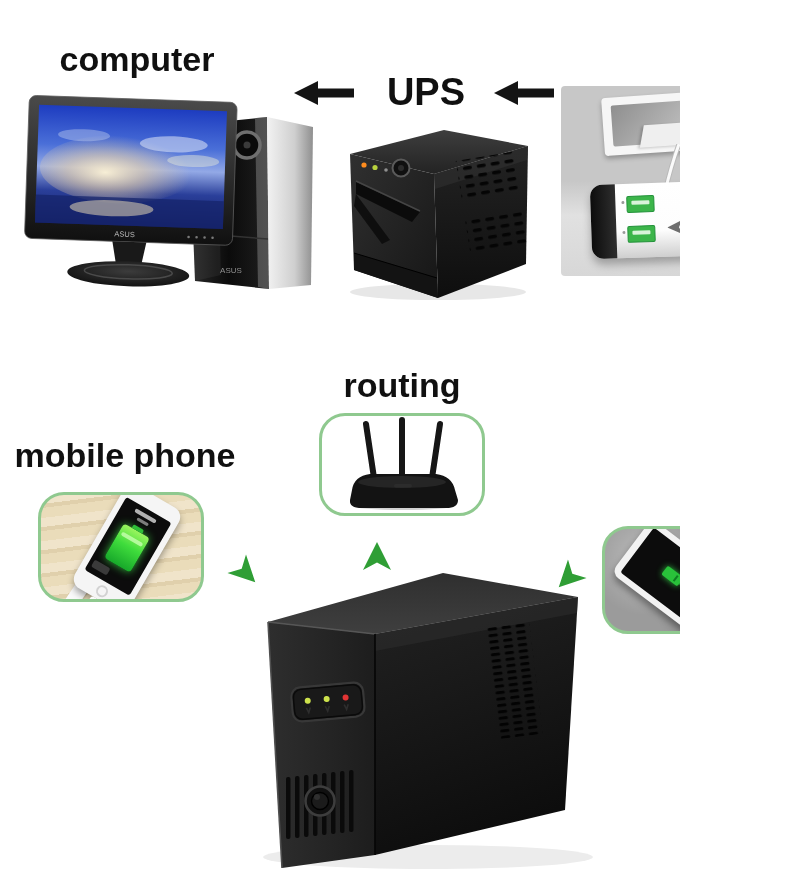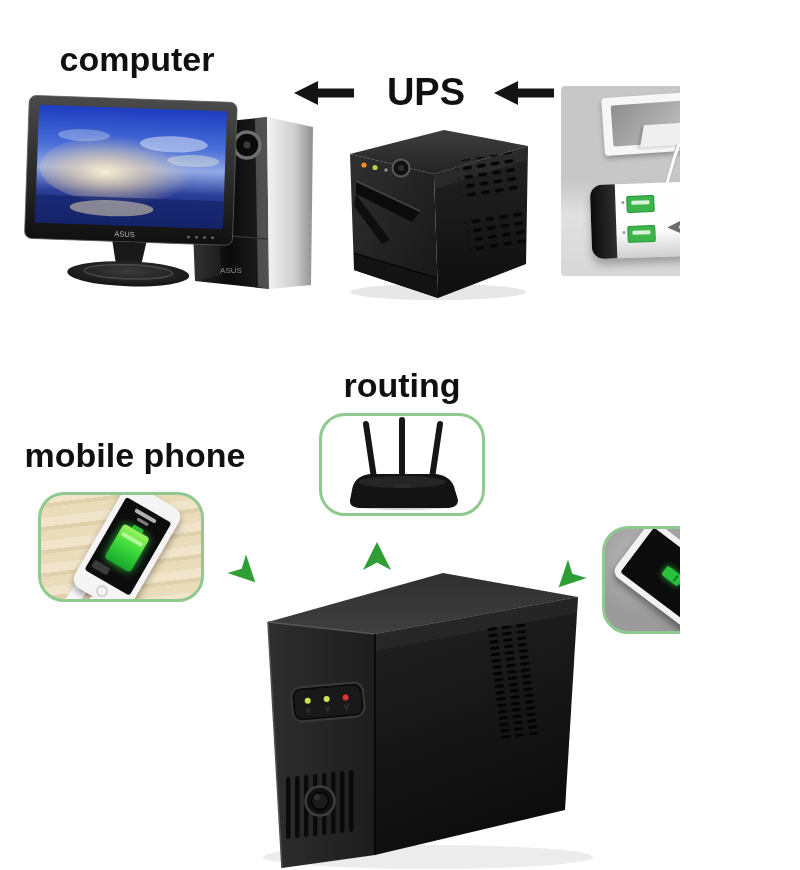"mobile phone" div.lbl { left: 135px -> 125px }
